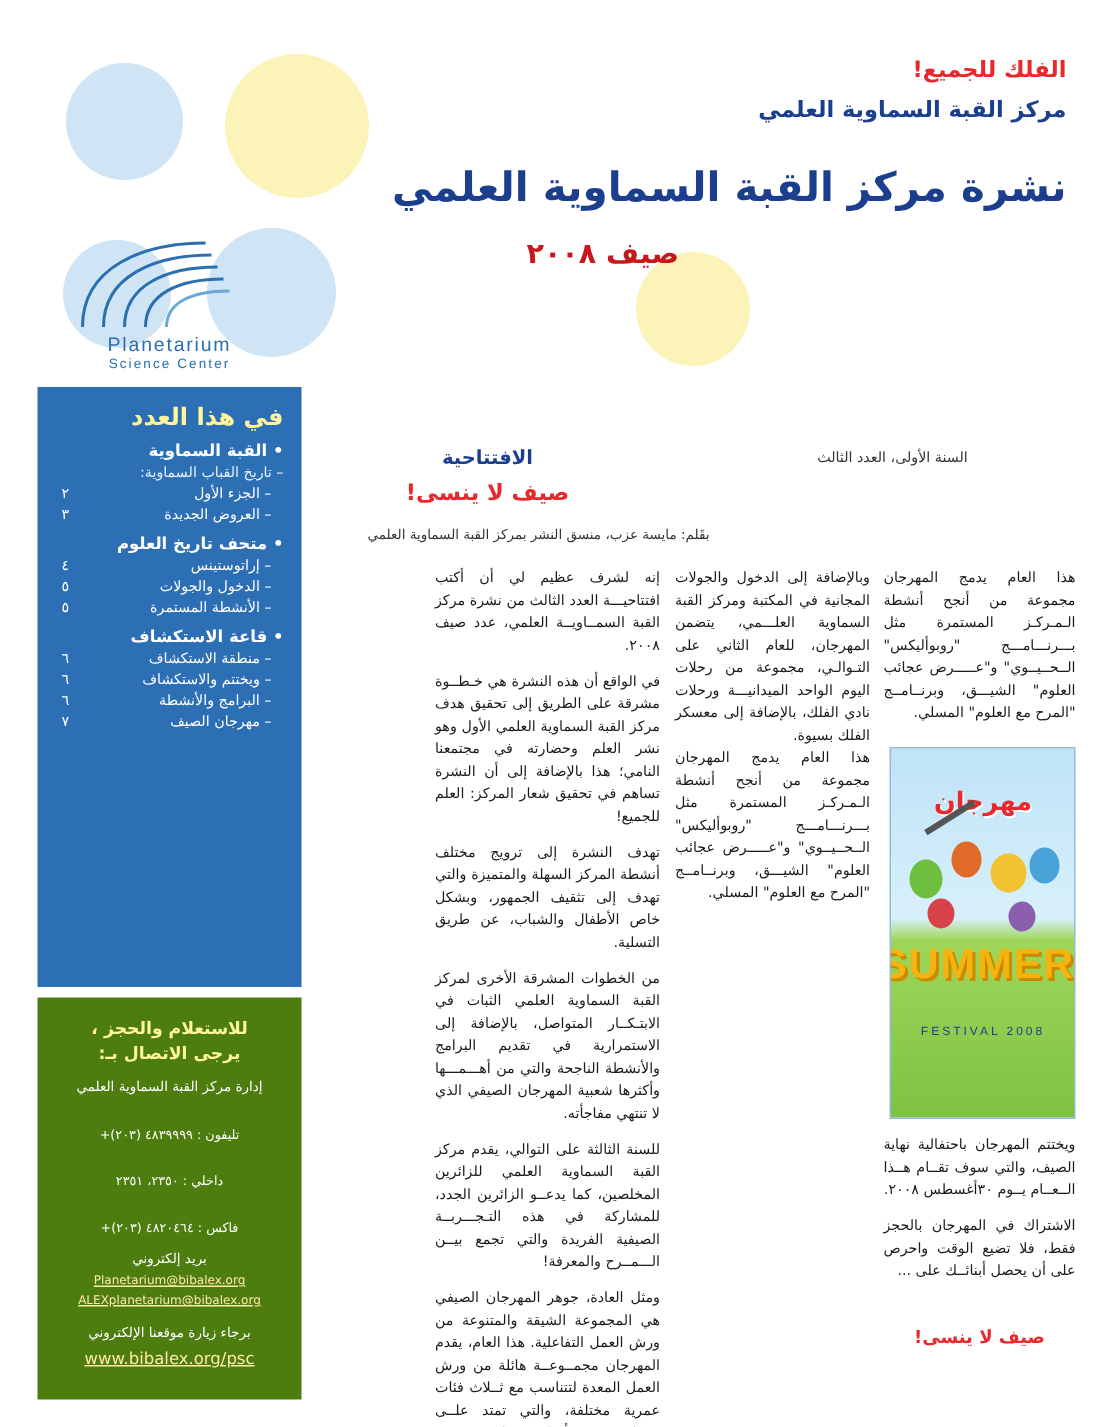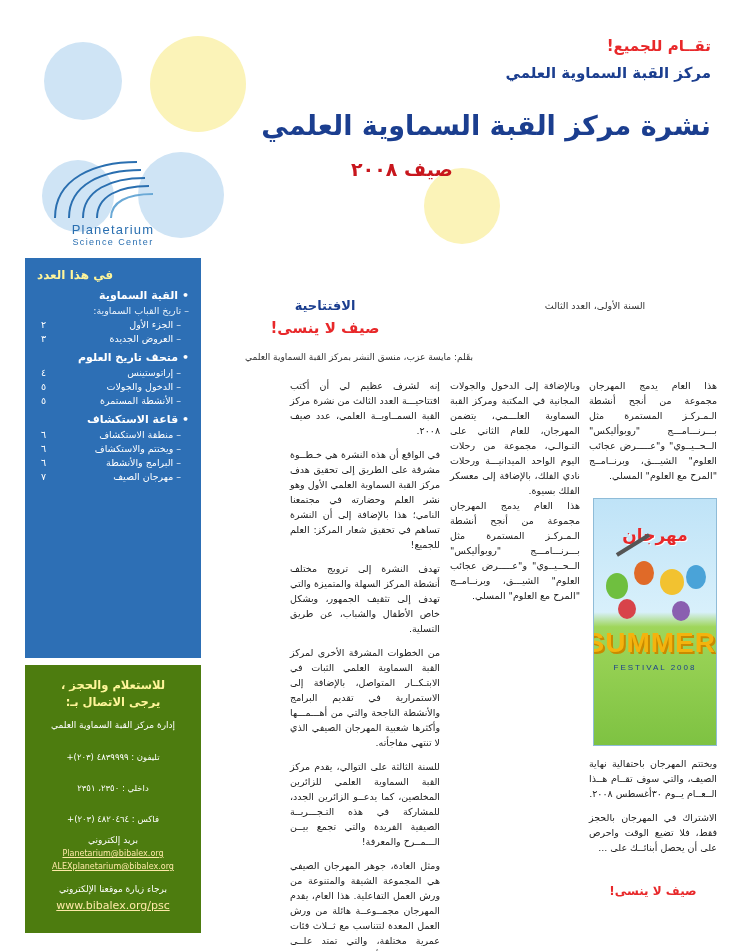"تقــام للجميع!" div.mh-line1 { text: تقــام -> الفلك }
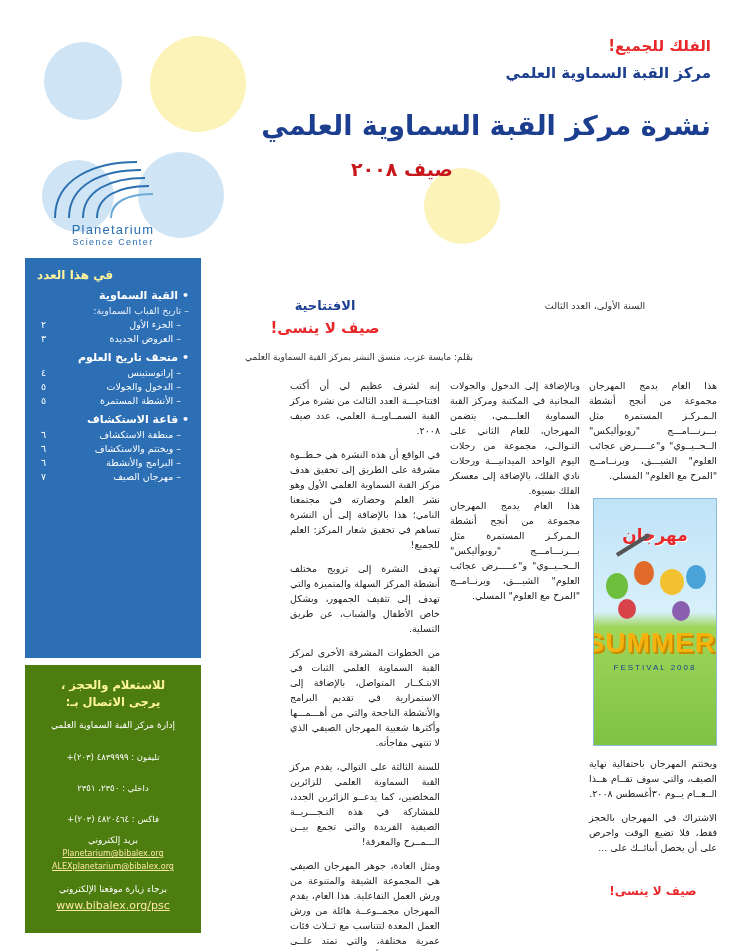"في هذا العدد" .sb-title { font-size: 12px -> 16px; text-align: left -> right }
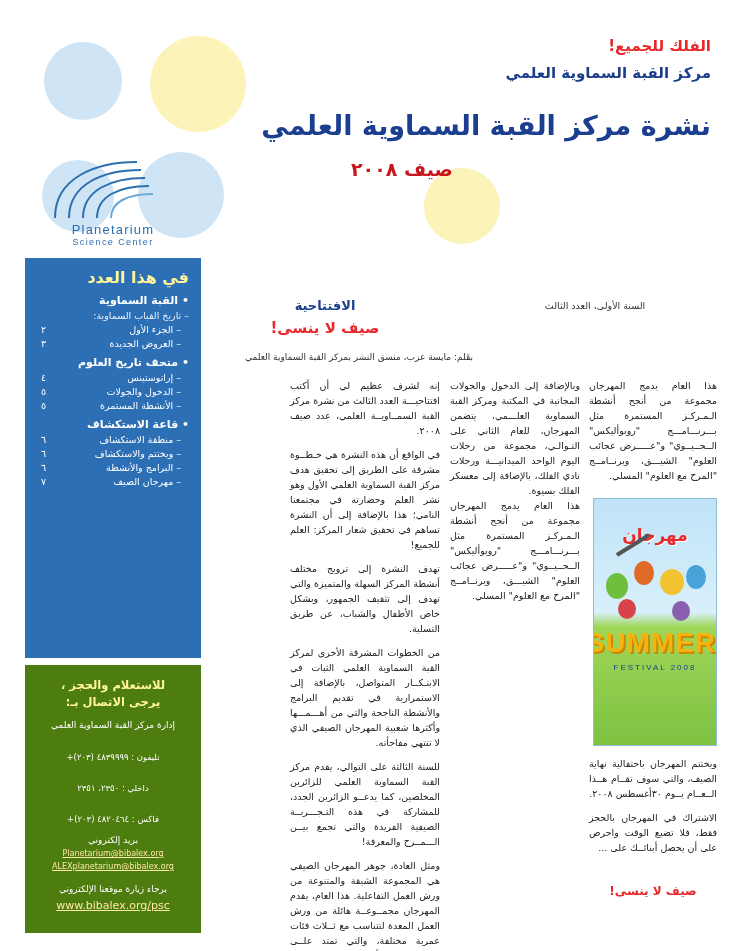"FESTIVAL 2008" .poster-fest { top: 164px -> 184px }
